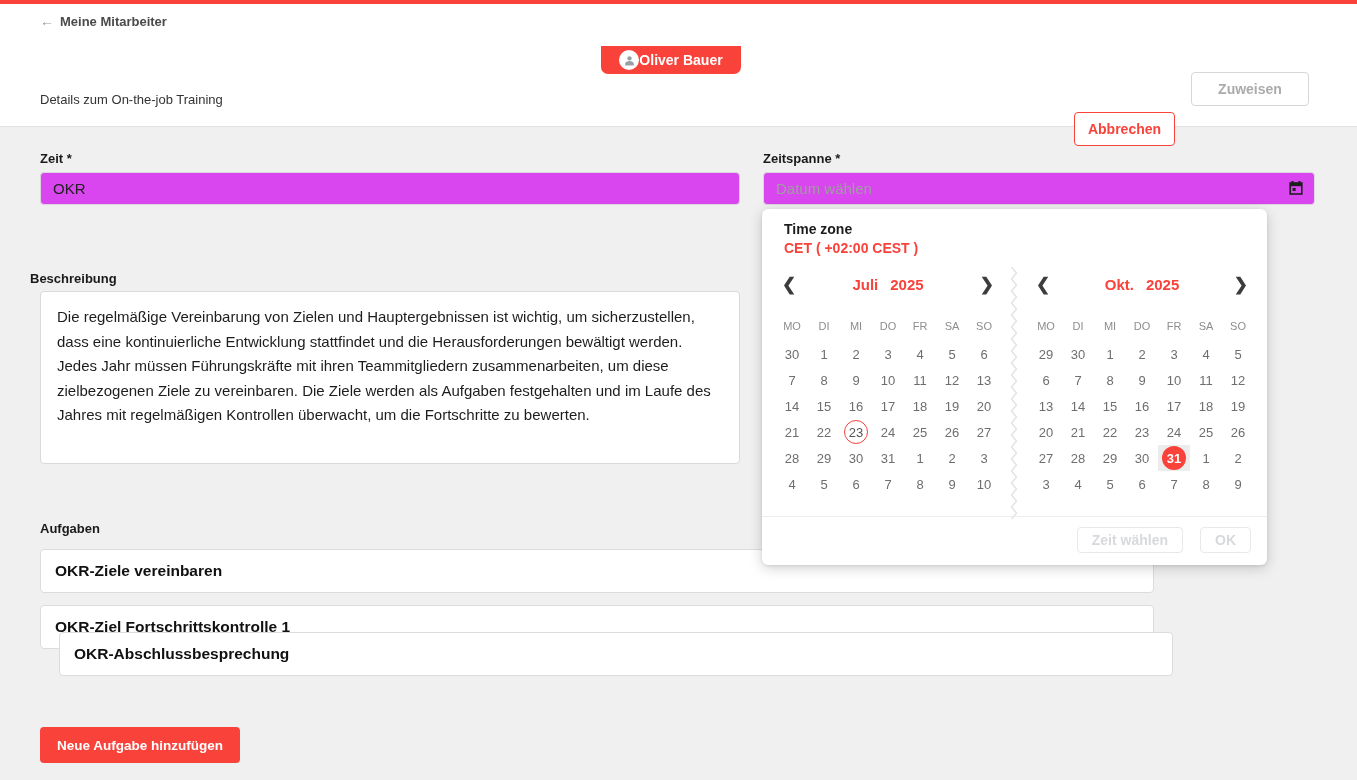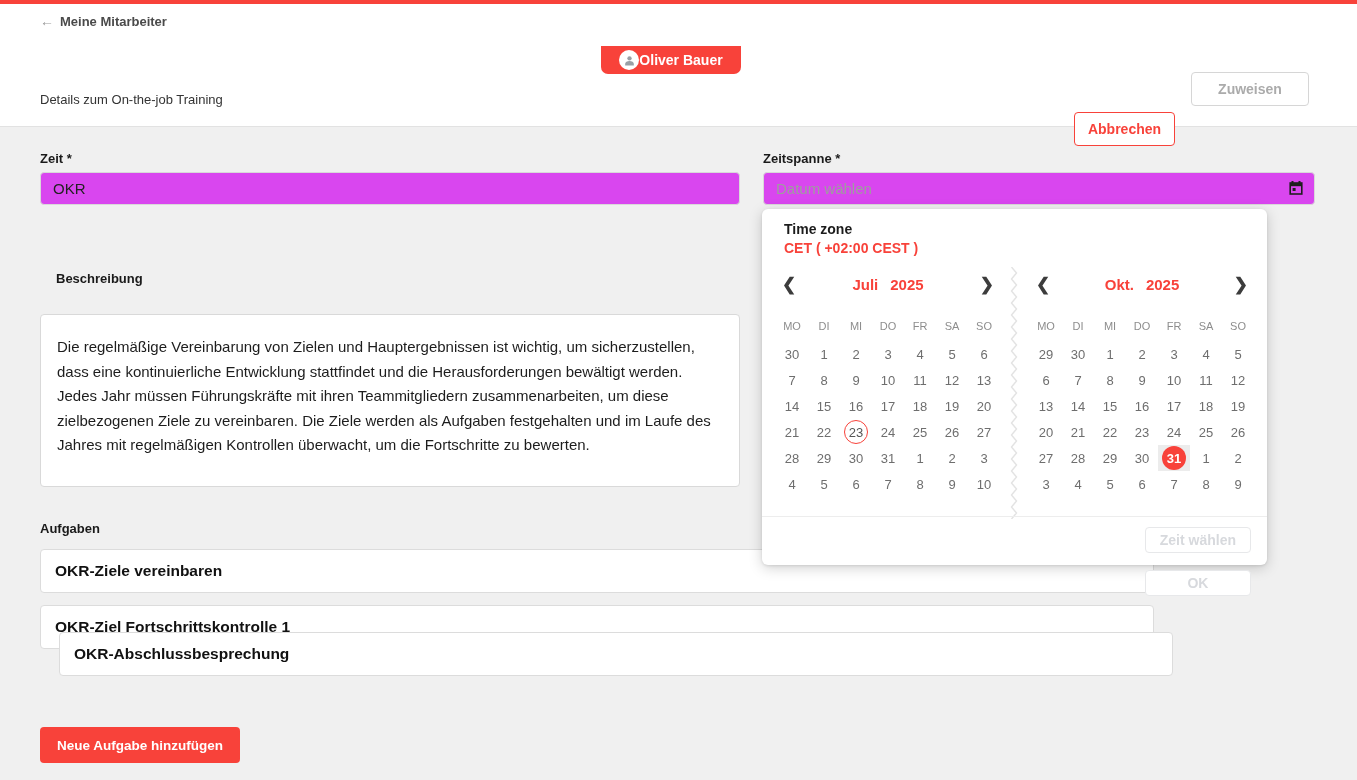"Beschreibung" div.field-label { left: 56px -> 30px }
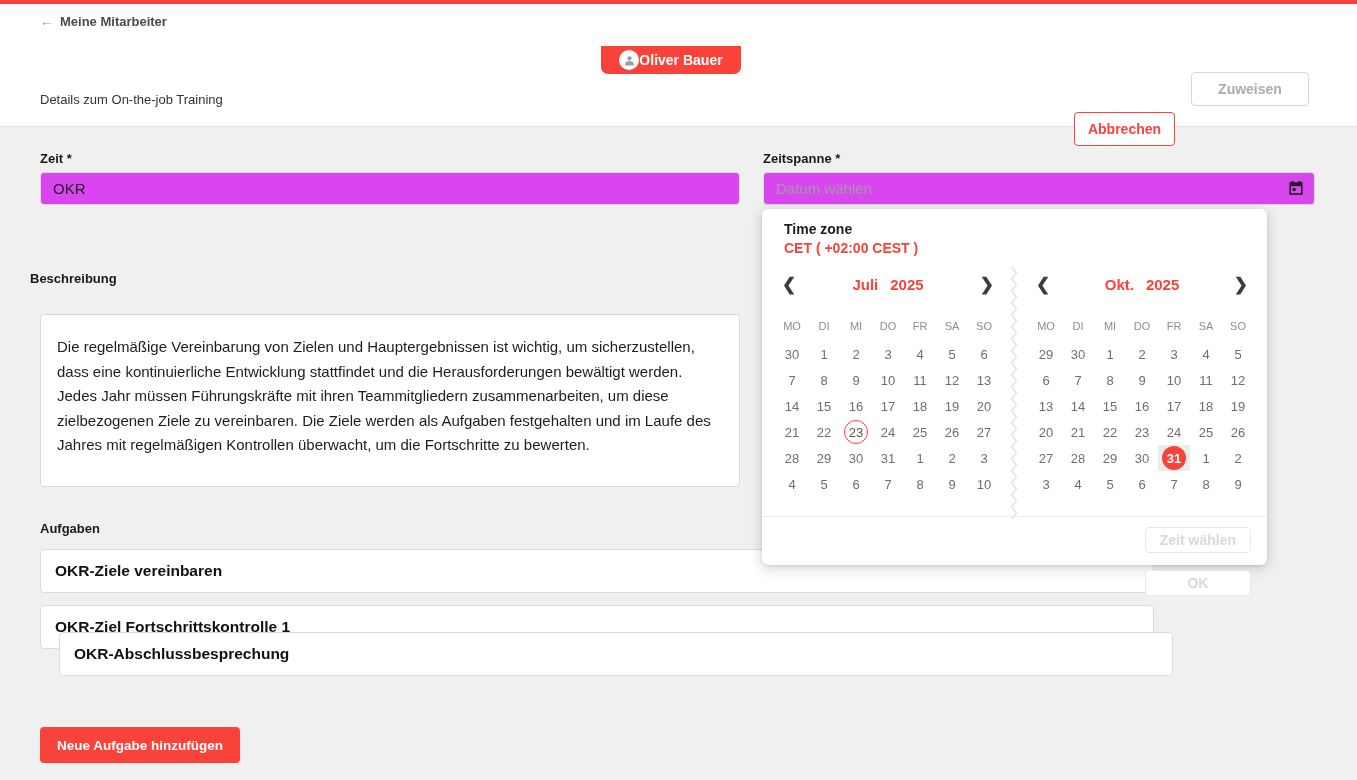"Die regelmäßige Vereinbarung von Zielen" .desc-box { margin-top: 23px -> none; padding: 20px 16px -> 13px 16px }
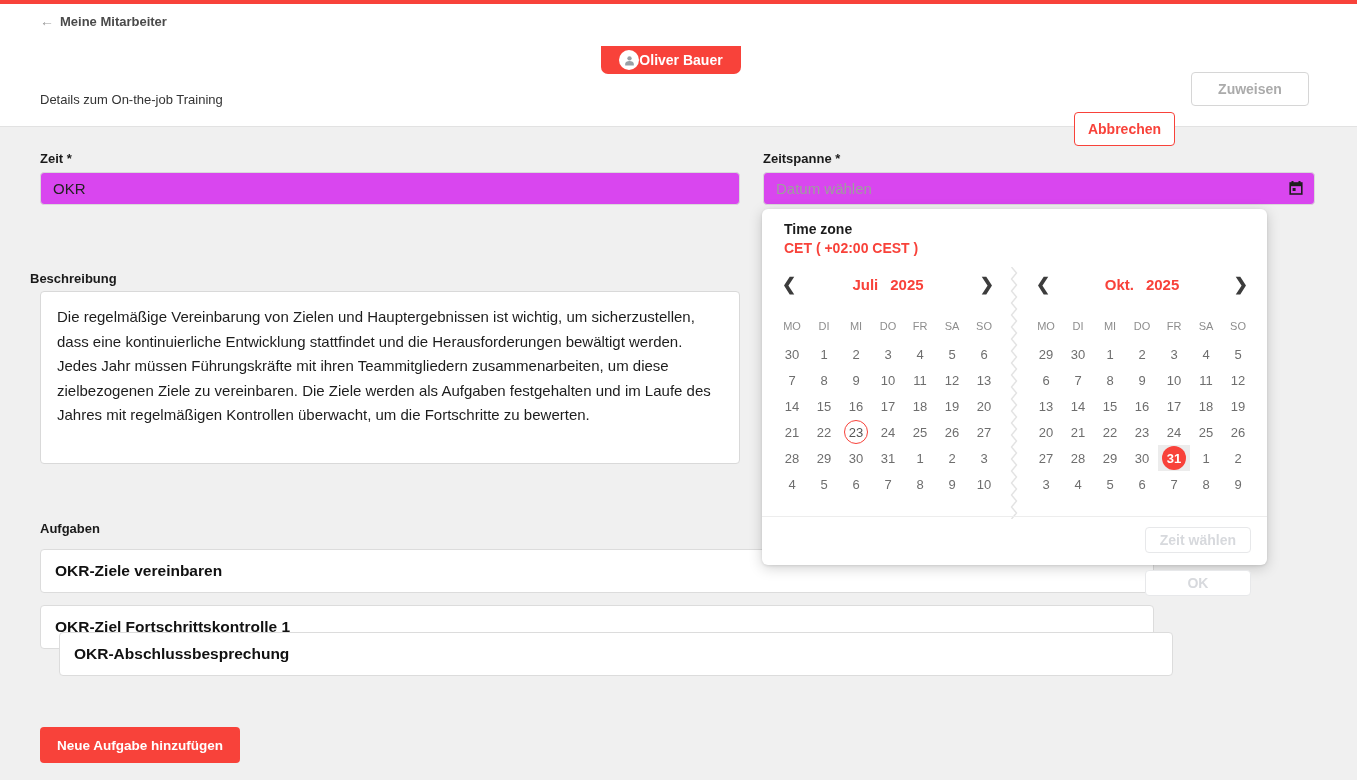"Zeit wählen" .dp-footer { flex-direction: column -> none }
